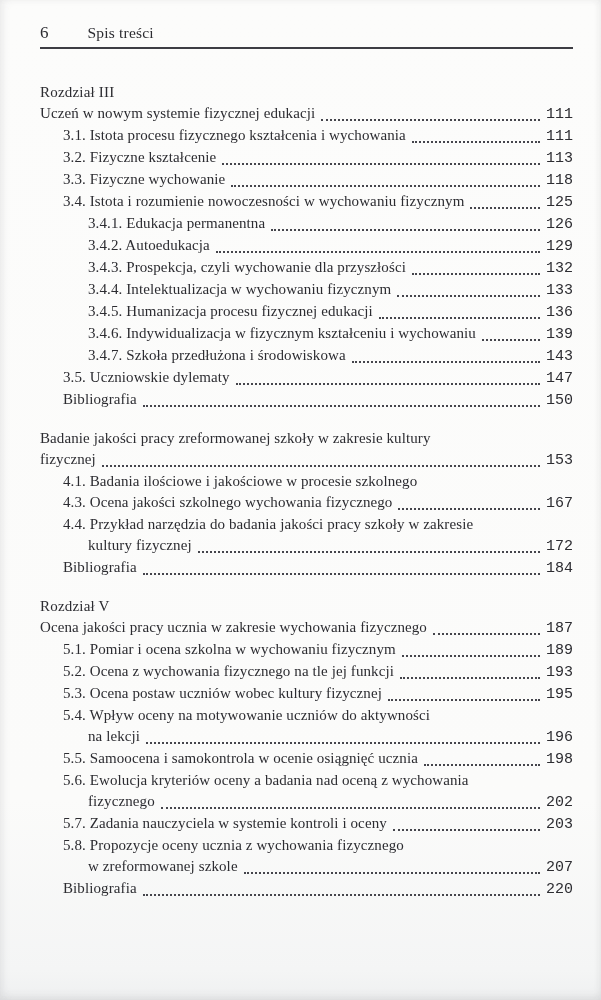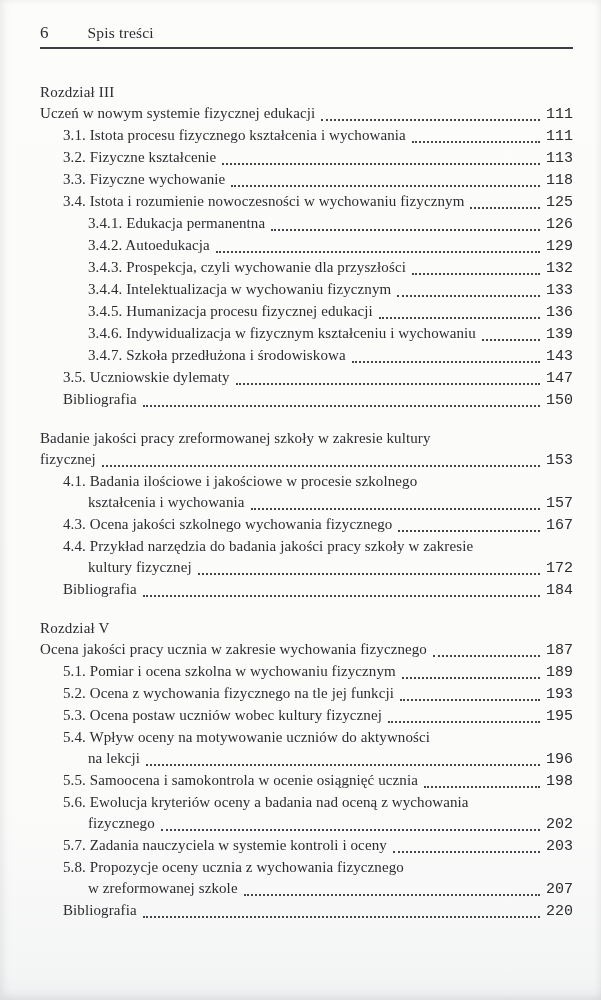"kształcenia i wychowania" div.toc-row { html: <div> <span>kształcenia i wychowania</span> <span></span> <span>157</span> </div> -> none }
